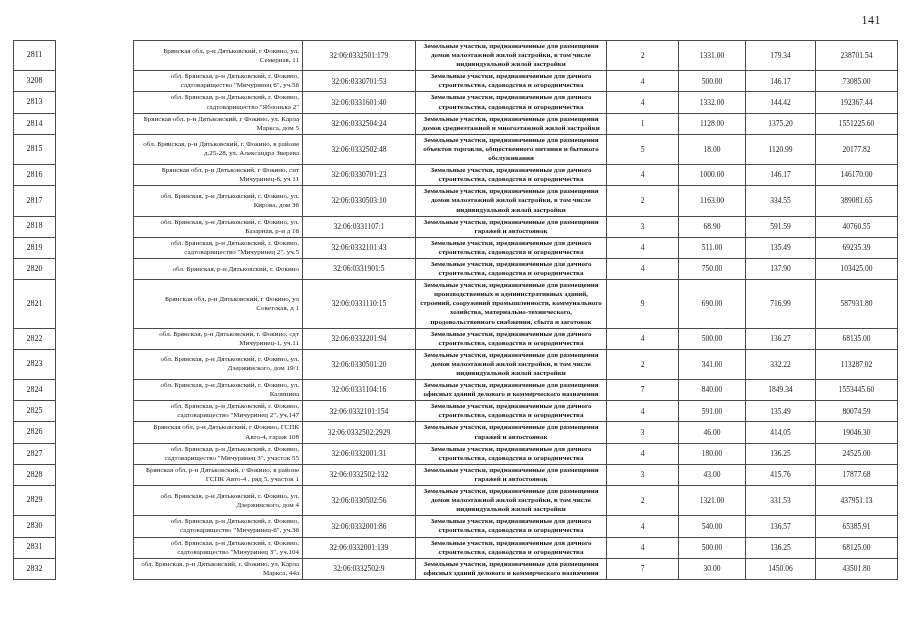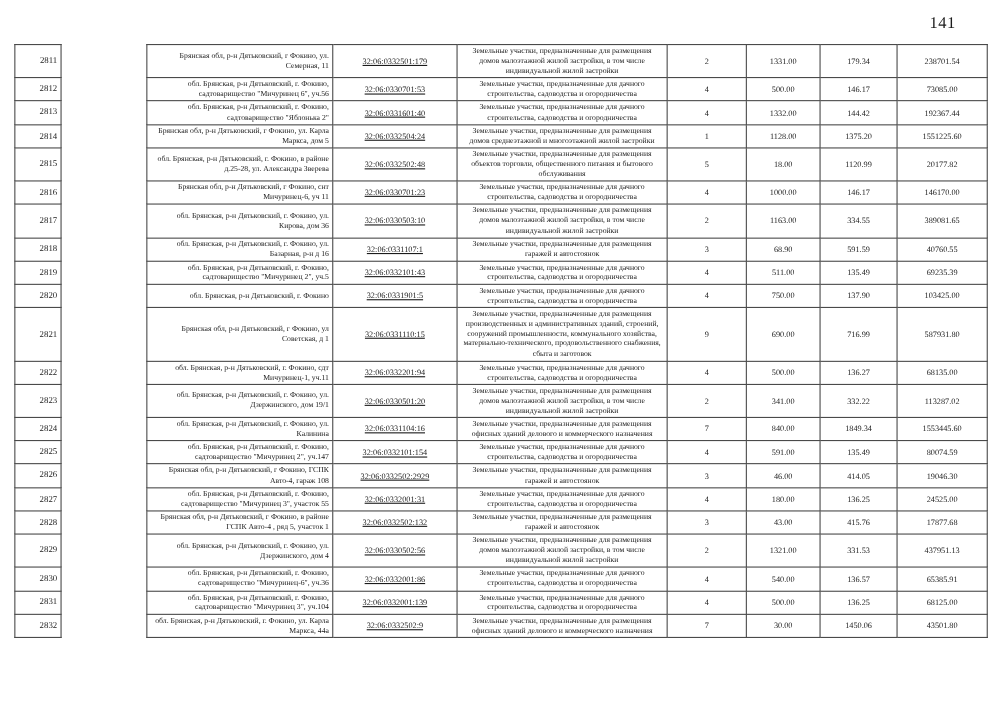"141" .page-number { font-size: 15px -> 12px; right: 36px -> 24px }
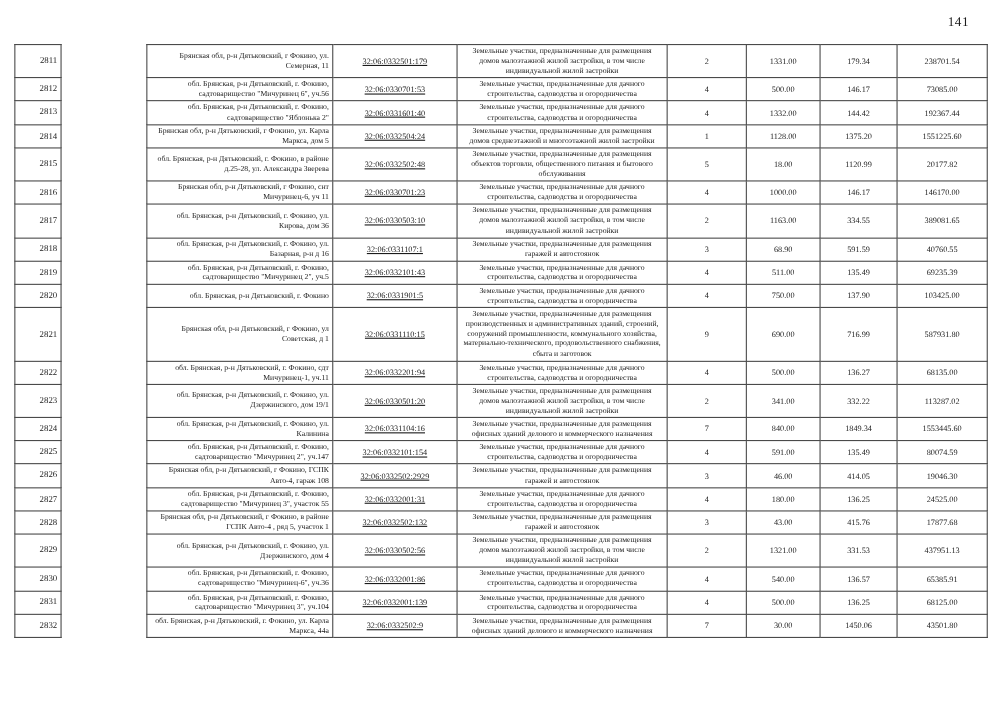"Земельные участки, предназначенные для" td.td-use { font-weight: none -> bold }
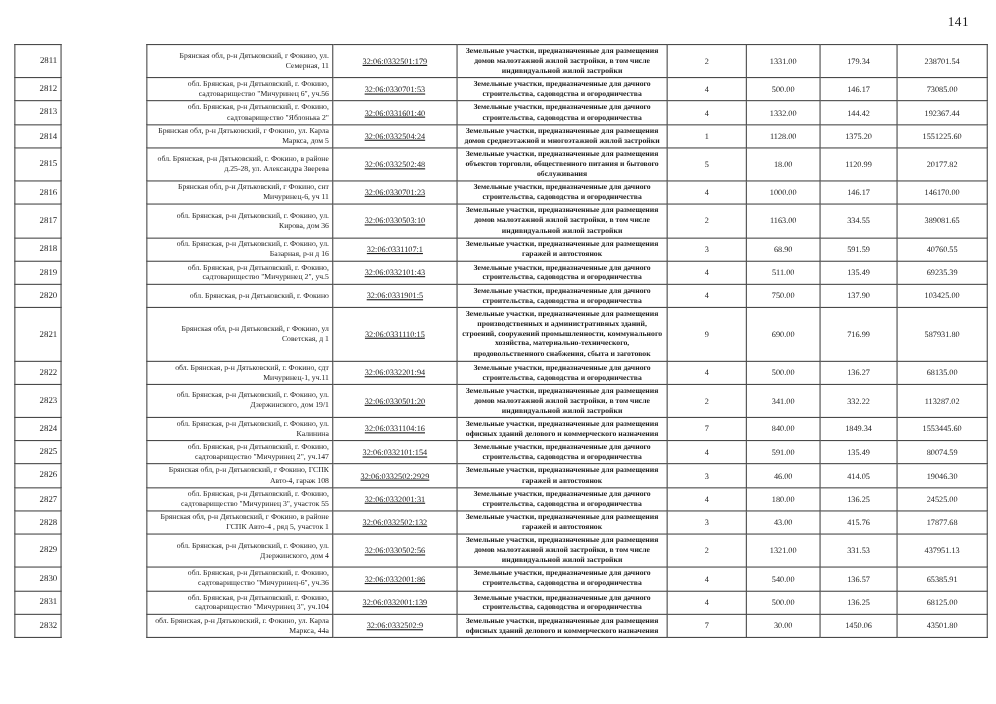"2811" td.td-num { text-align: right -> none }
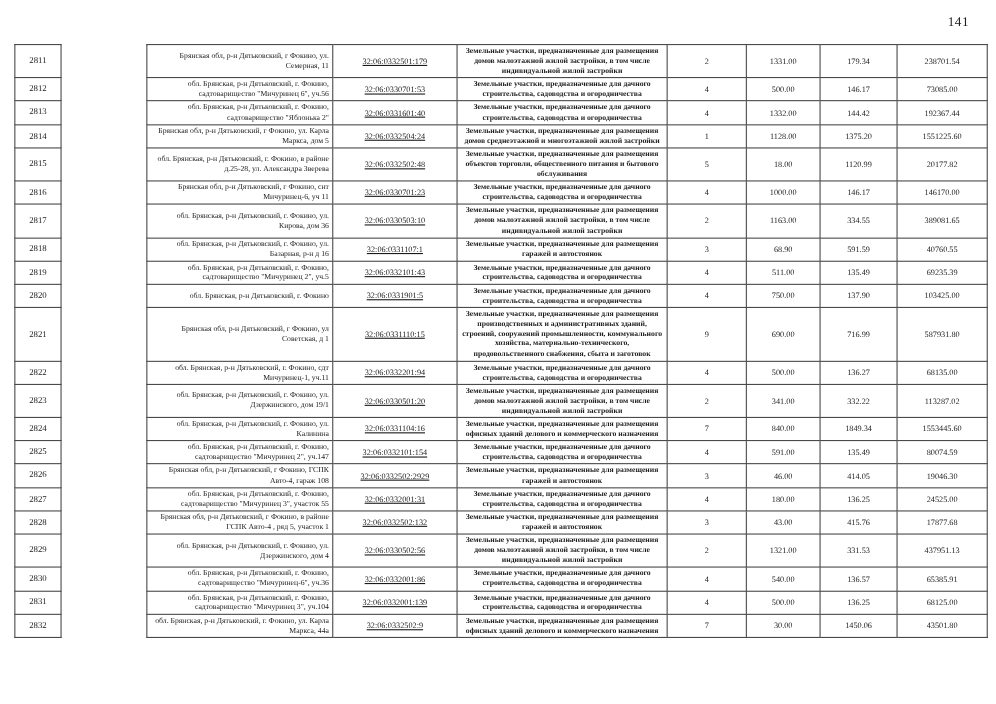"32:06:0332501:179" td.td-cad { text-decoration: underline -> none }
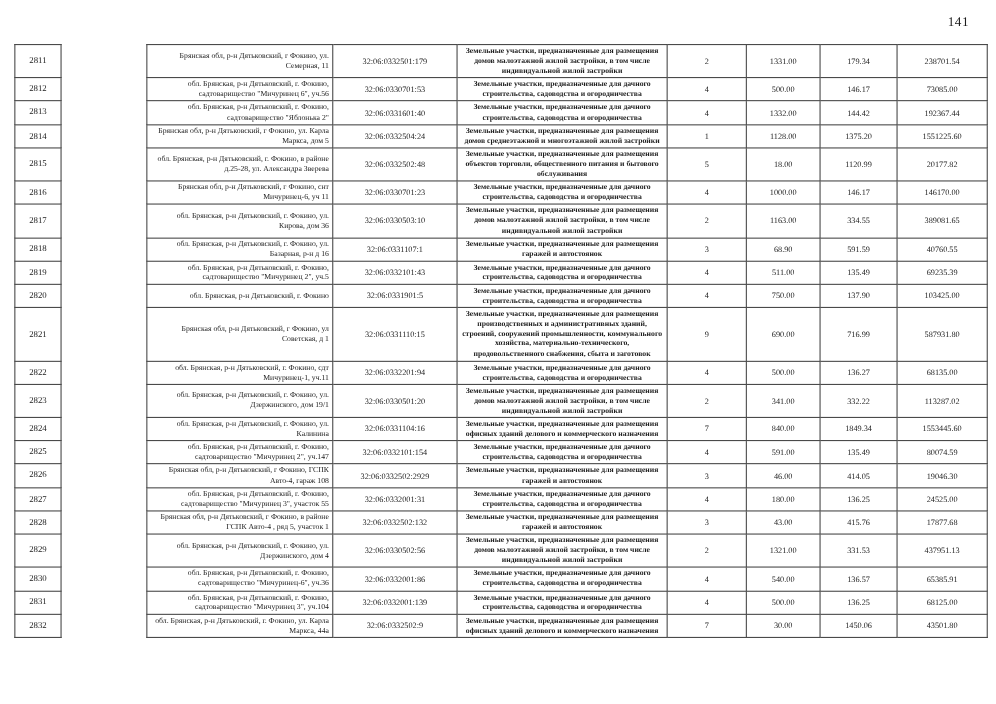"2812" td.td-num { text: 2812 -> 3208 }
